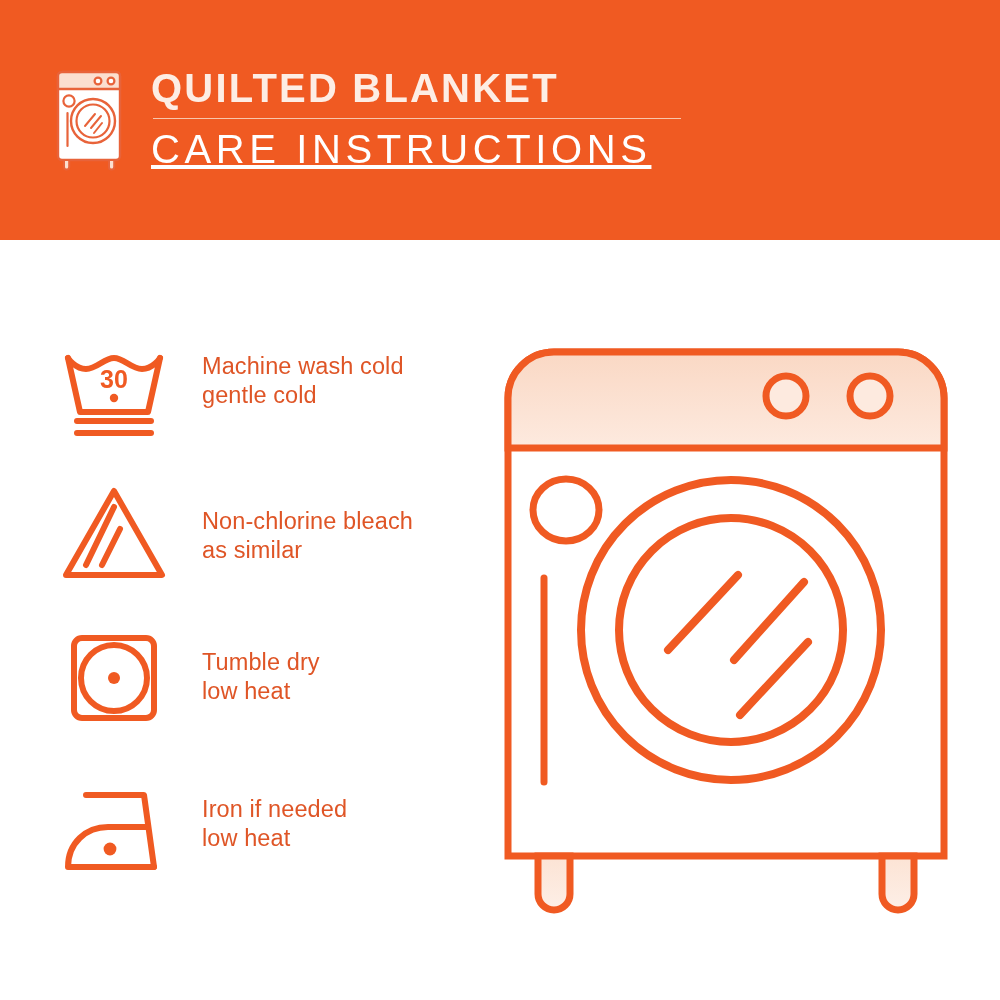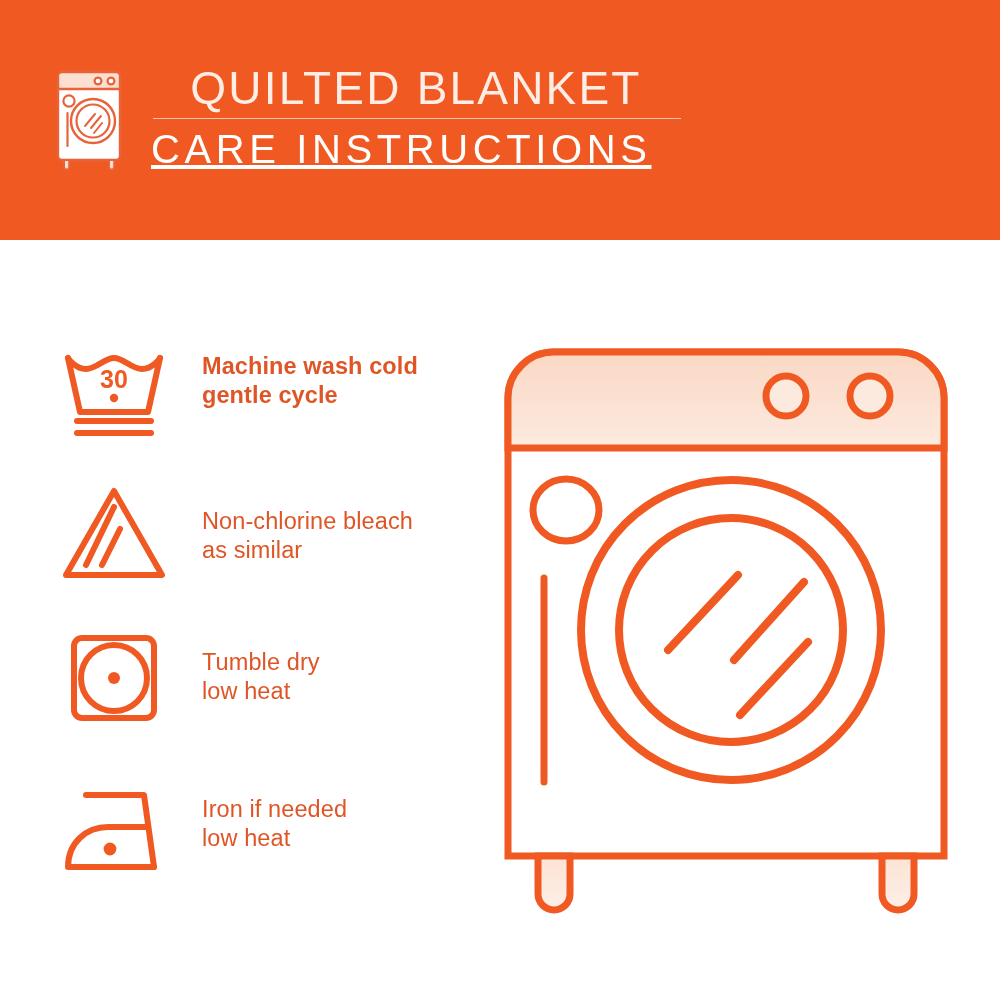"QUILTED BLANKET" #title-main { font-size: 46px -> 40px; font-weight: 400 -> 700; text-align: center -> none }
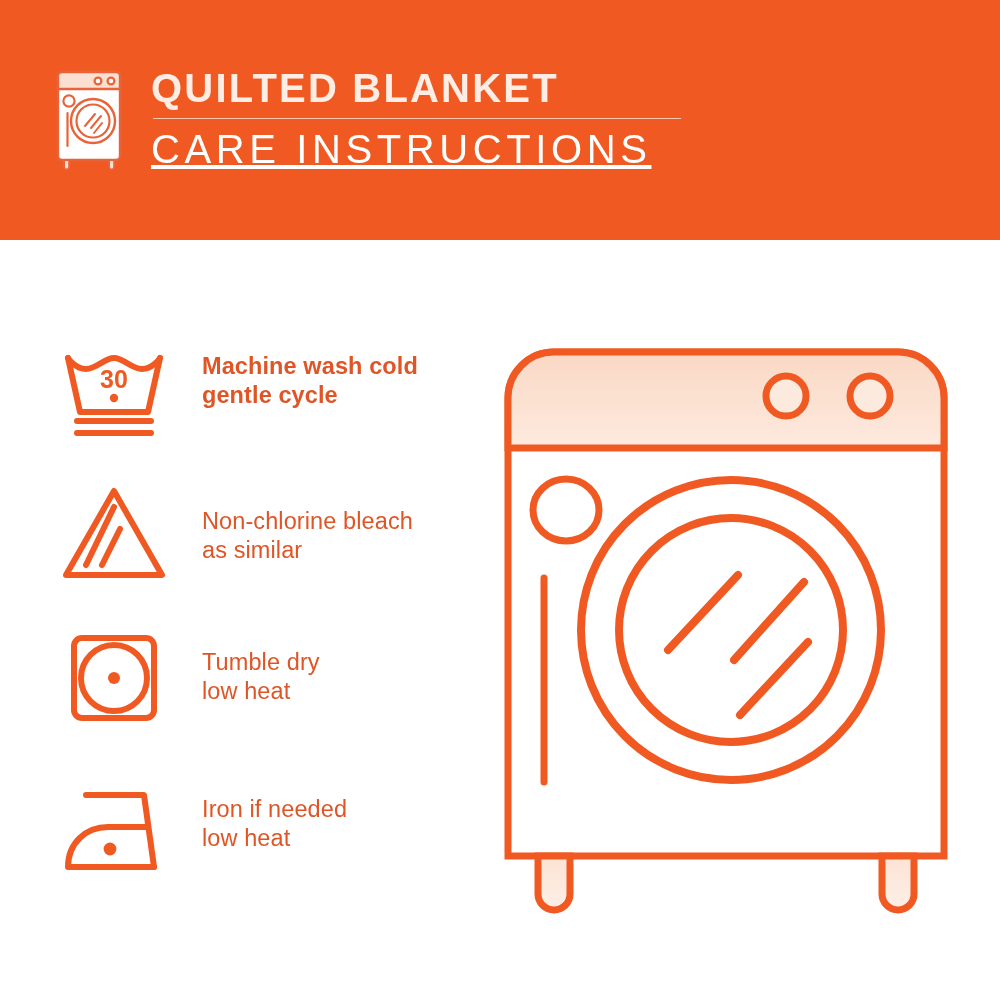"Machine wash cold" #row-wash .care-text { font-weight: bold -> none }
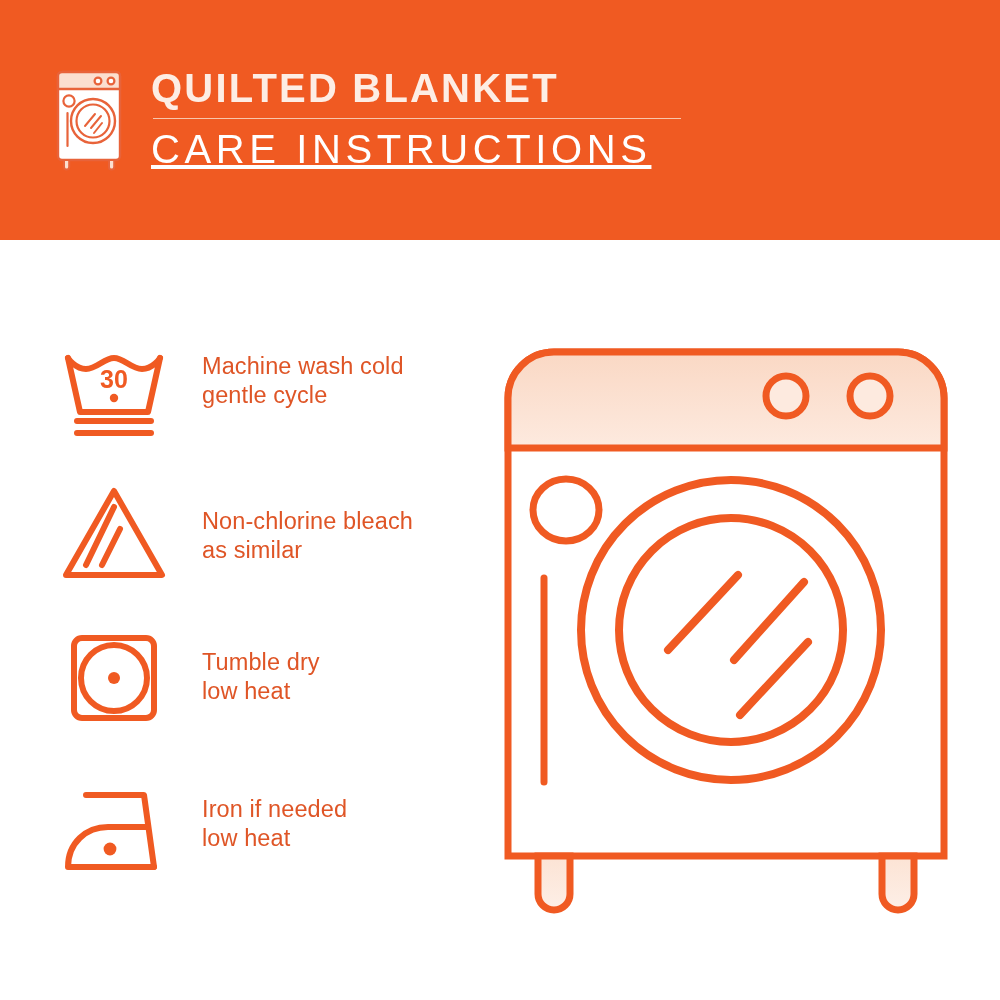"gentle cycle" span.line { text: cycle -> cold }
